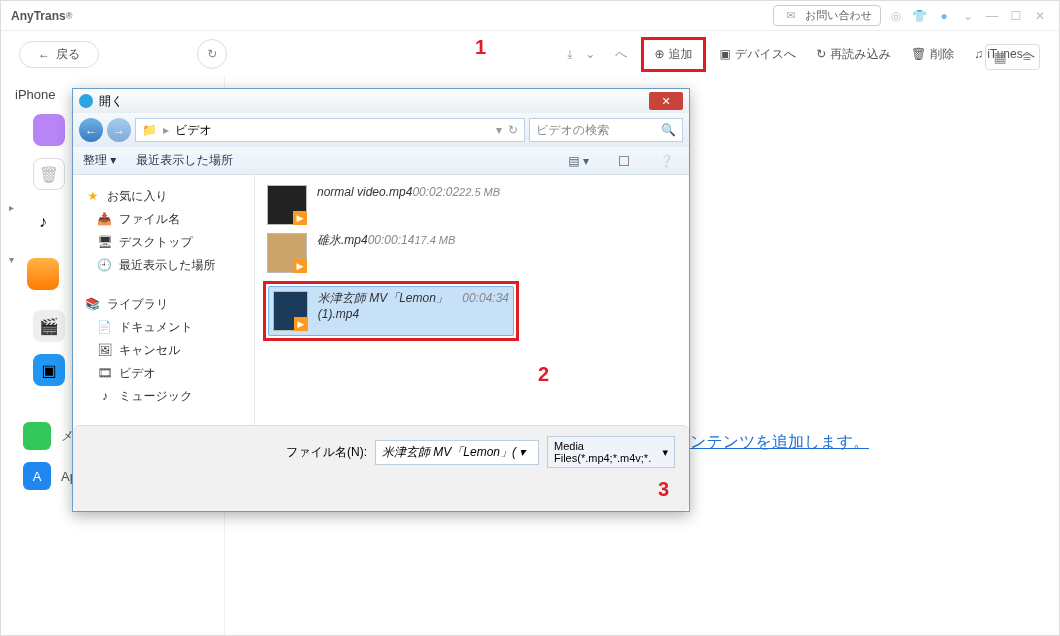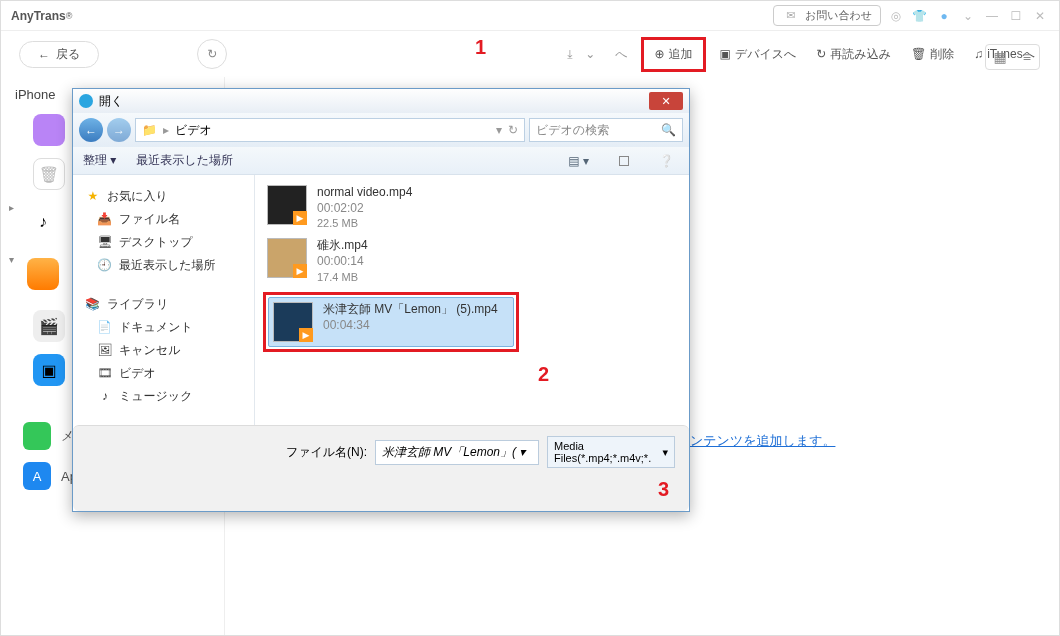"normal video.mp4" .file-meta { flex-direction: column -> none; font-style: none -> italic }
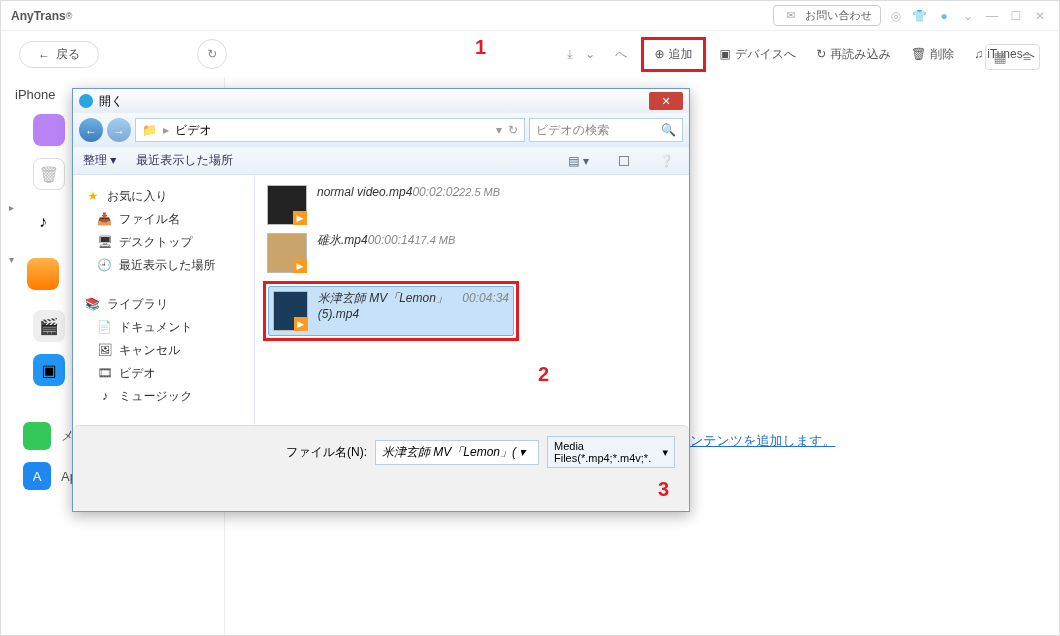"米津玄師 MV「Lemon」 (5).mp4" span { text: 5 -> 1 }
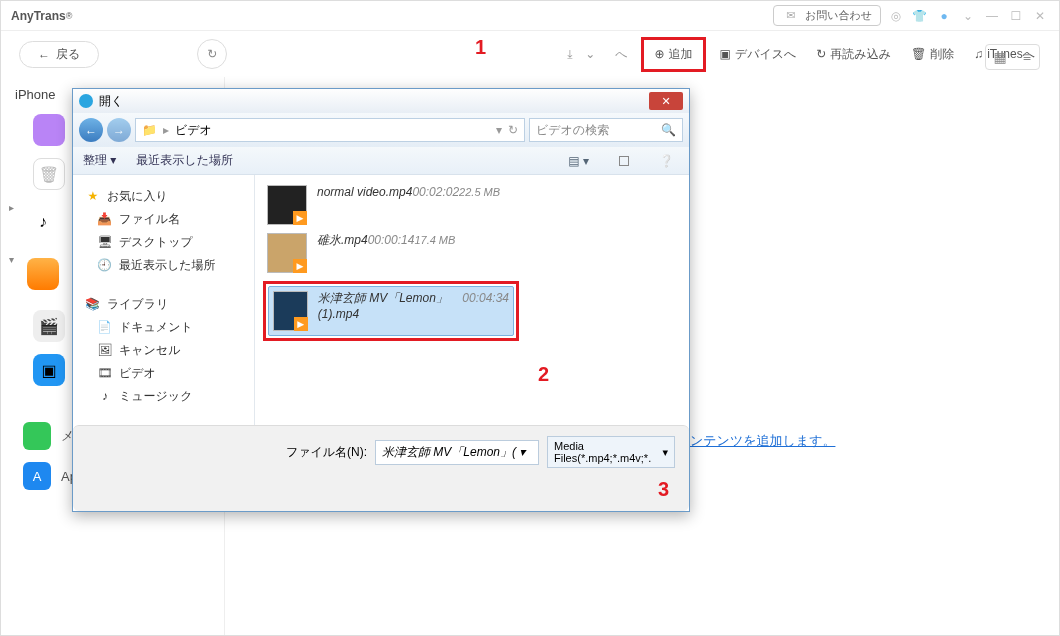"ンテンツを追加します。" .hint-link { font-size: 13px -> 16px }
